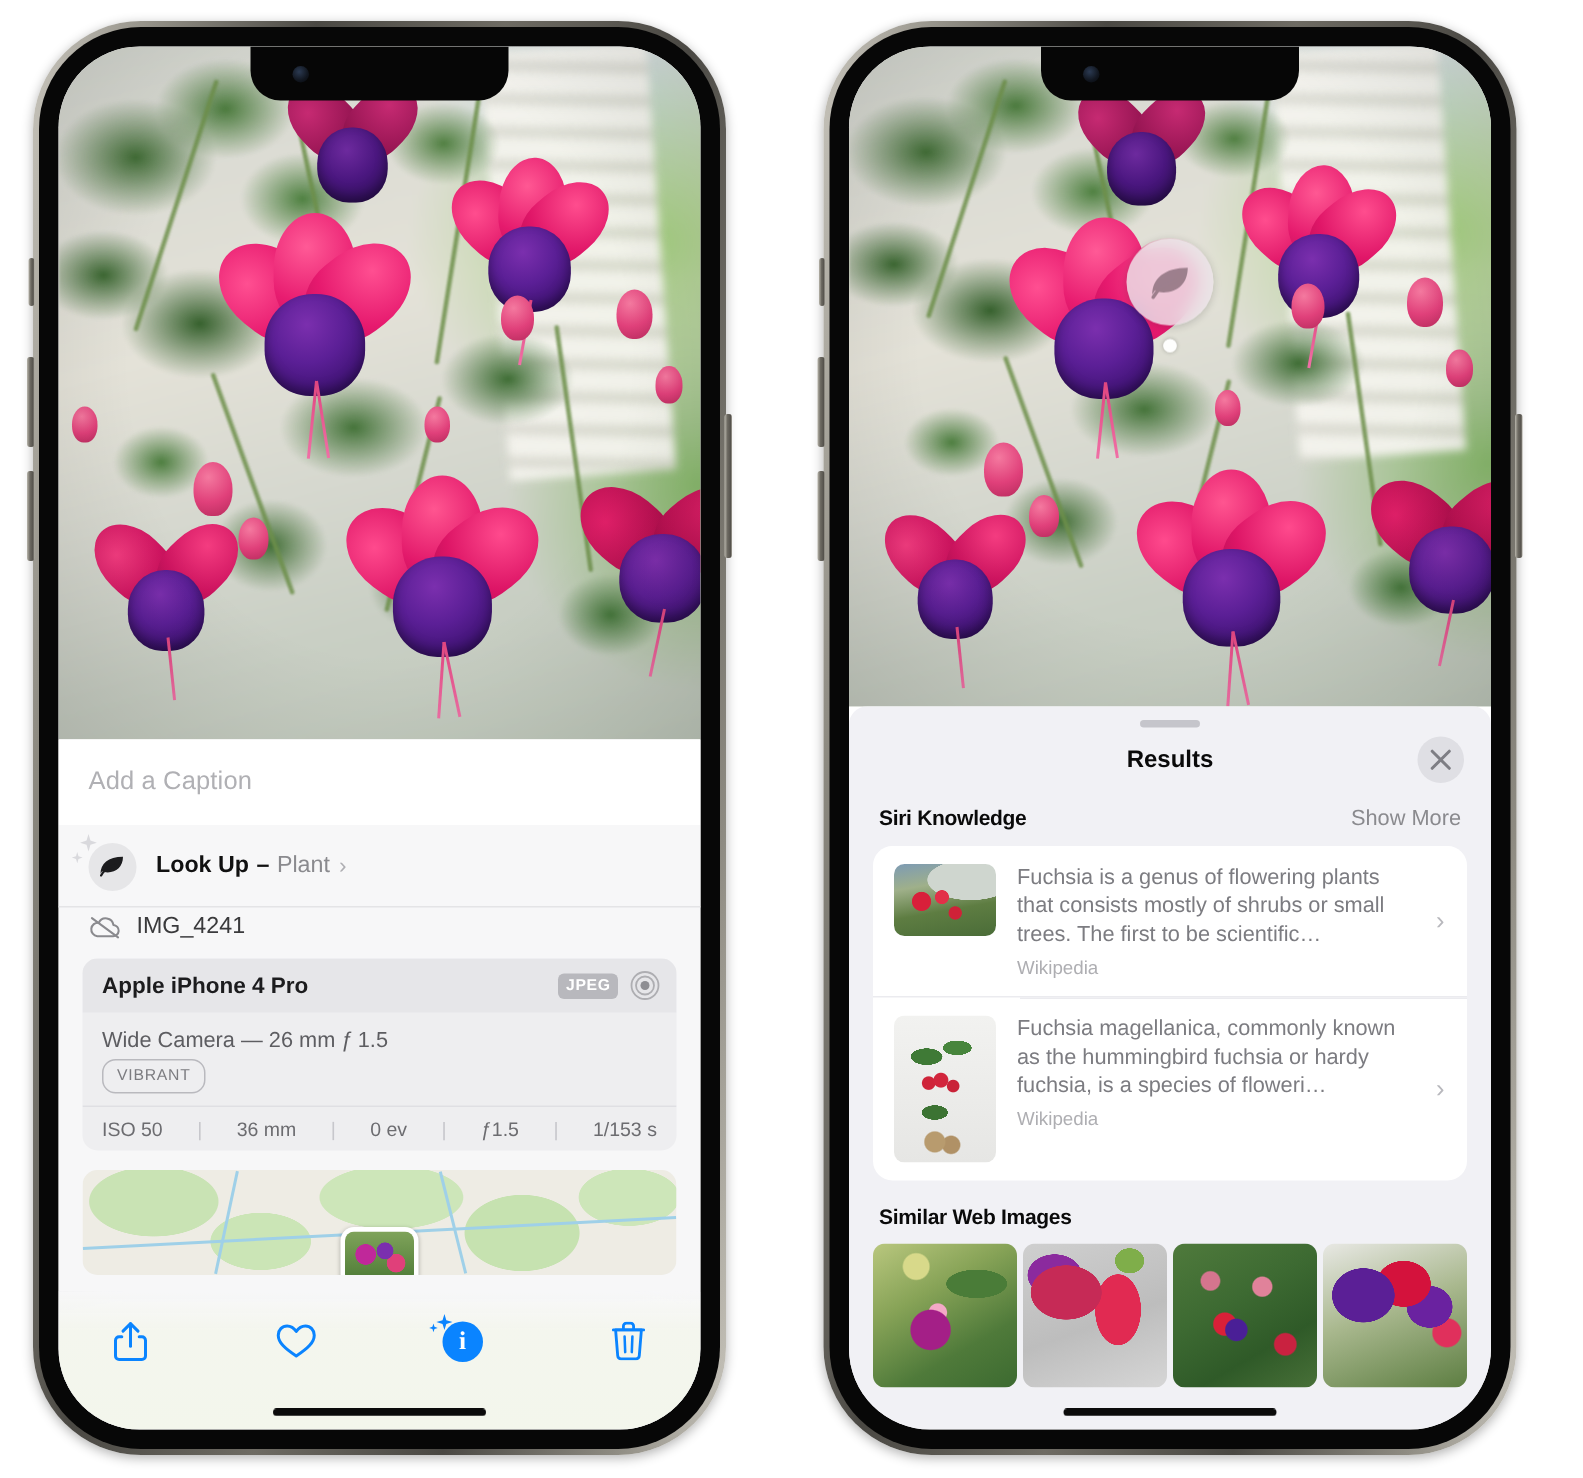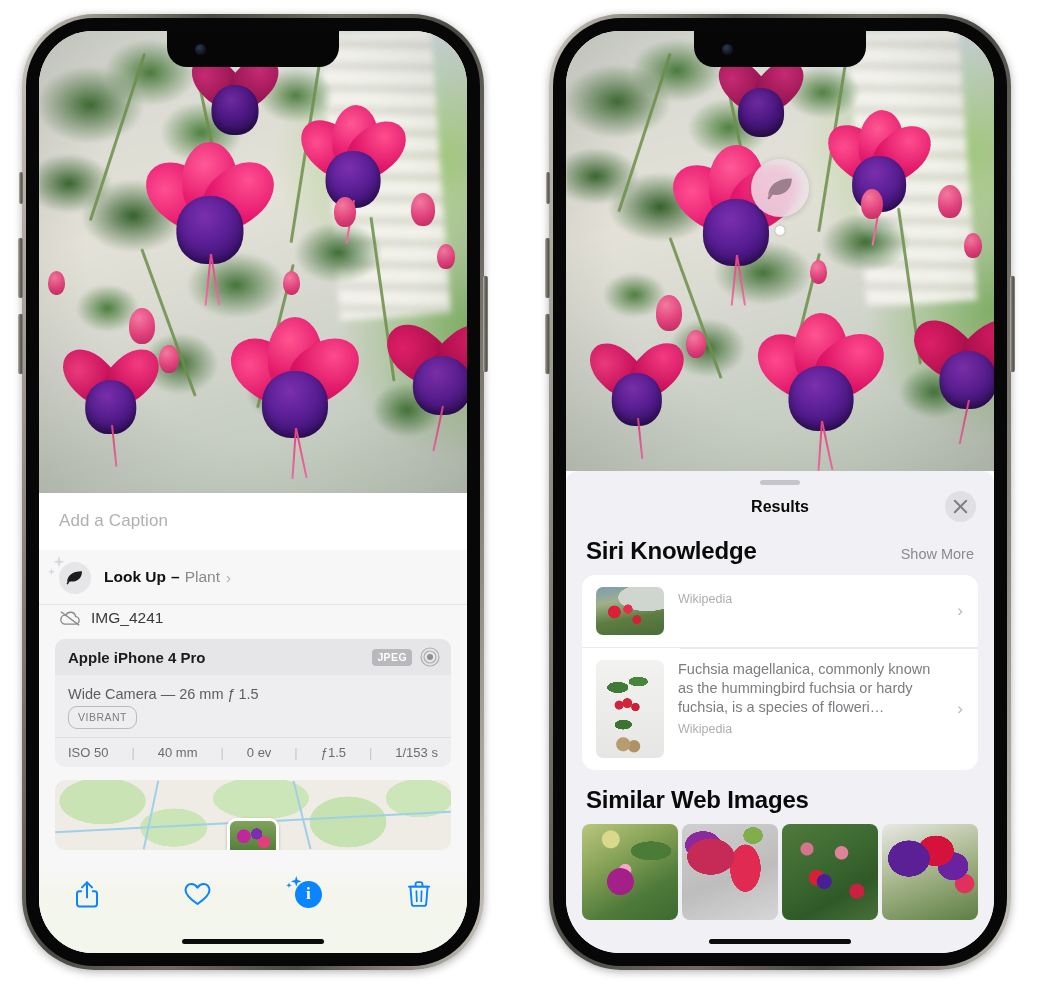"Siri Knowledge" .sec-title { font-size: 24px -> 14px }
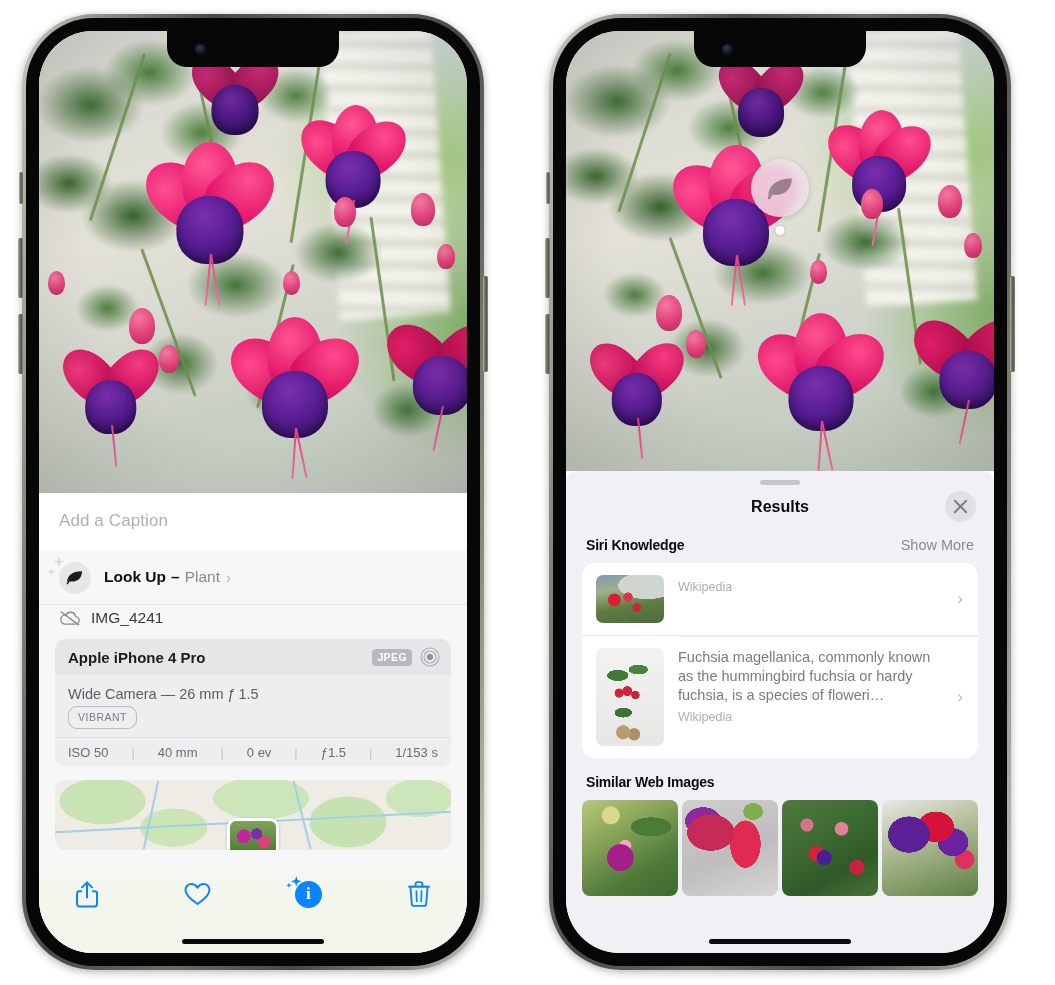"Fuchsia is a genus of" div.k-desc { html: none -> <div>Fuchsia is a genus of flowering plants that consists mostly of shrubs or small trees. The first to be scientific…</div> }
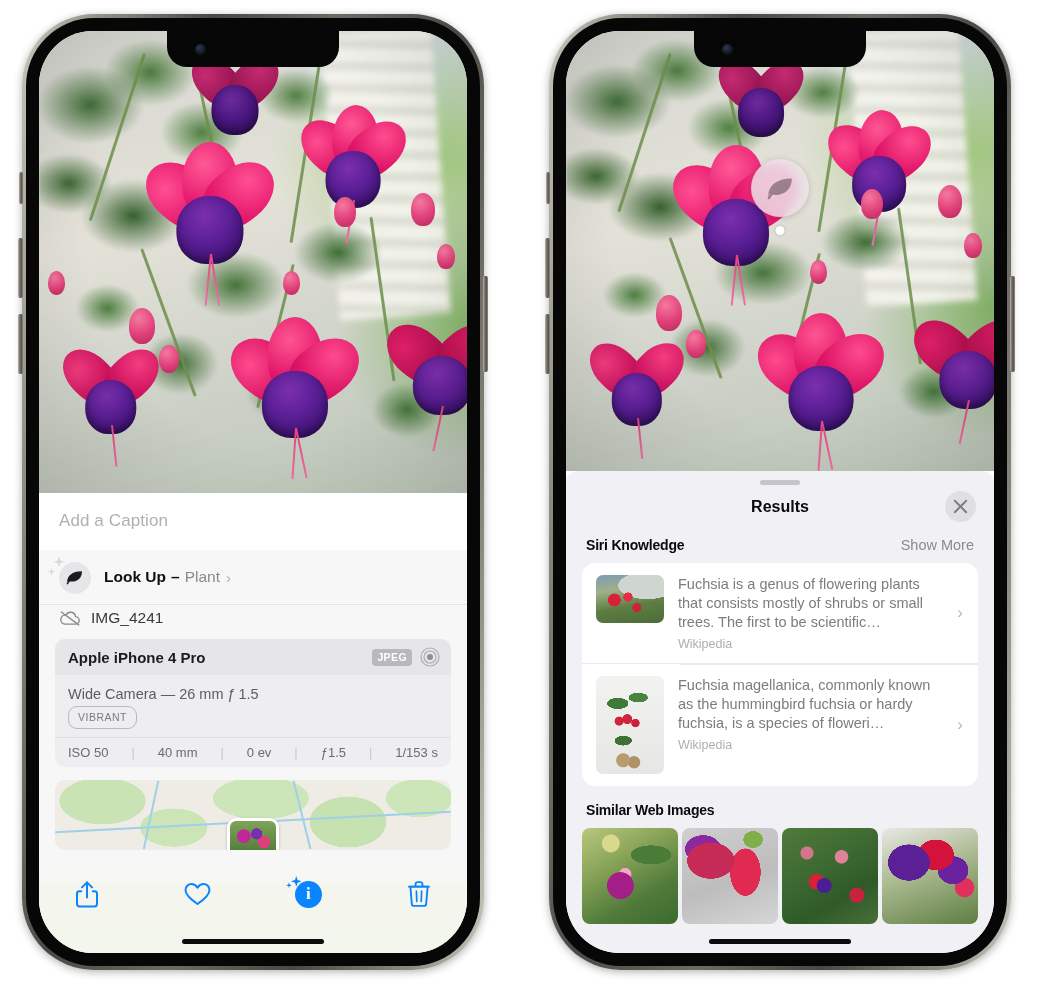"40 mm" span.v { text: 40 -> 36 }
